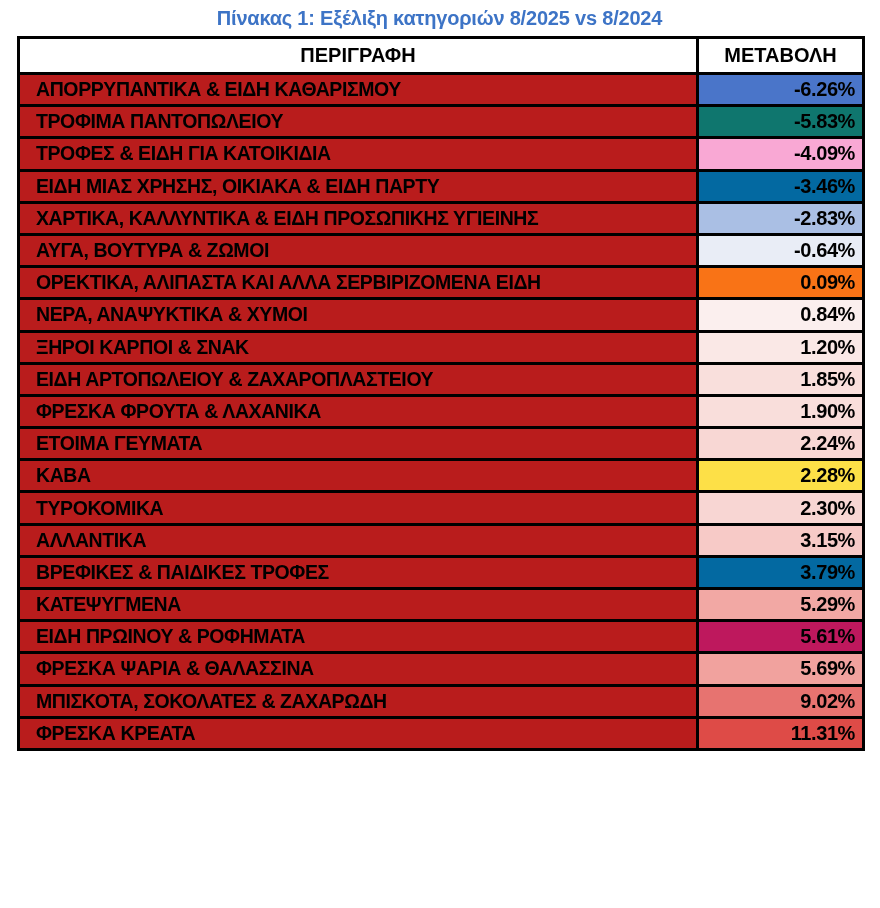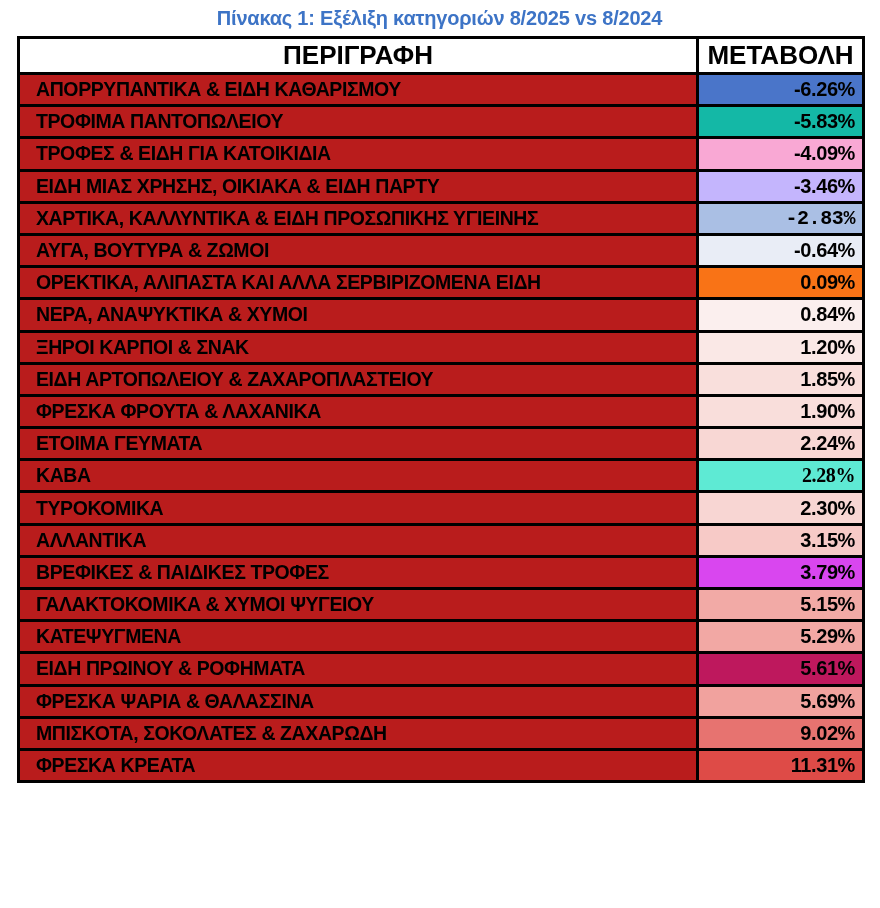"ΠΕΡΙΓΡΑΦΗ" th.h-desc, th.h-val { font-size: 26px -> 20px }
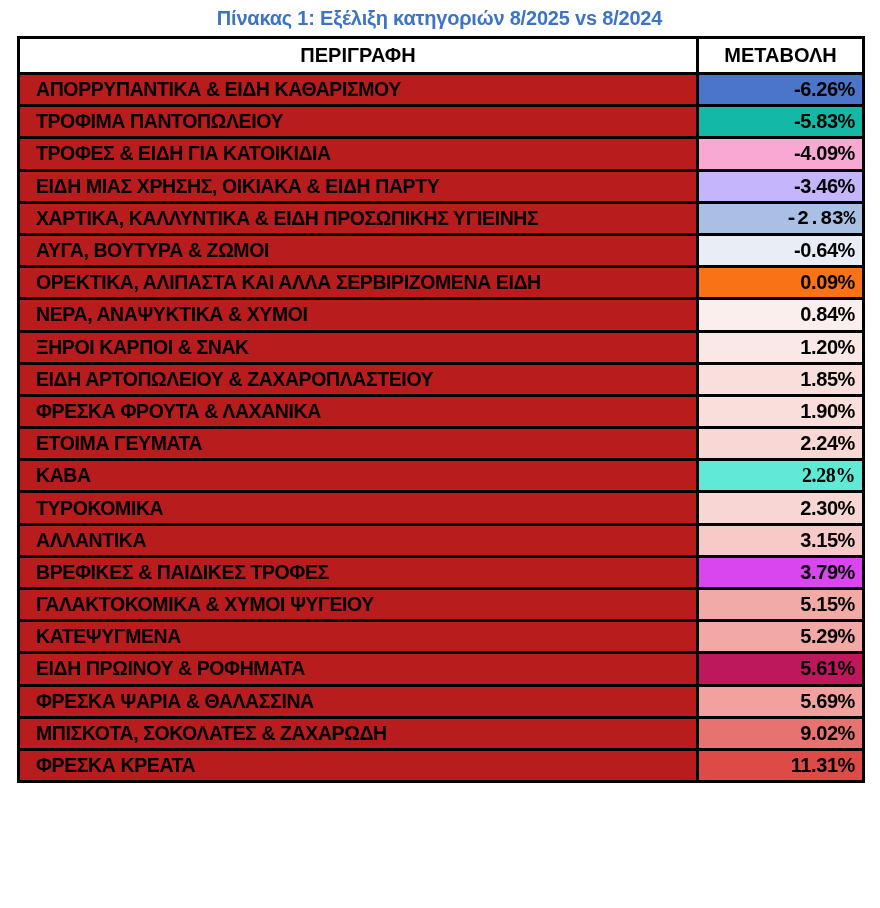"-5.83%" td.val-cell { background: #14b8a6 -> #0f766e }
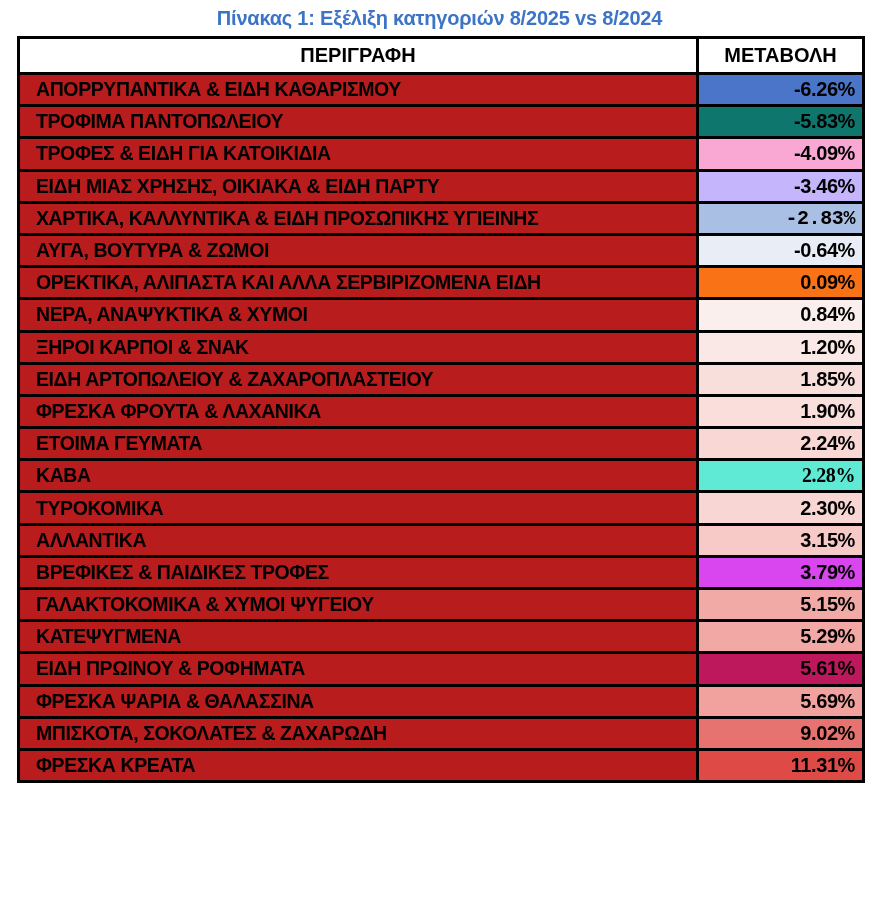"-3.46%" td.val-cell { background: #c4b5fd -> #0369a1 }
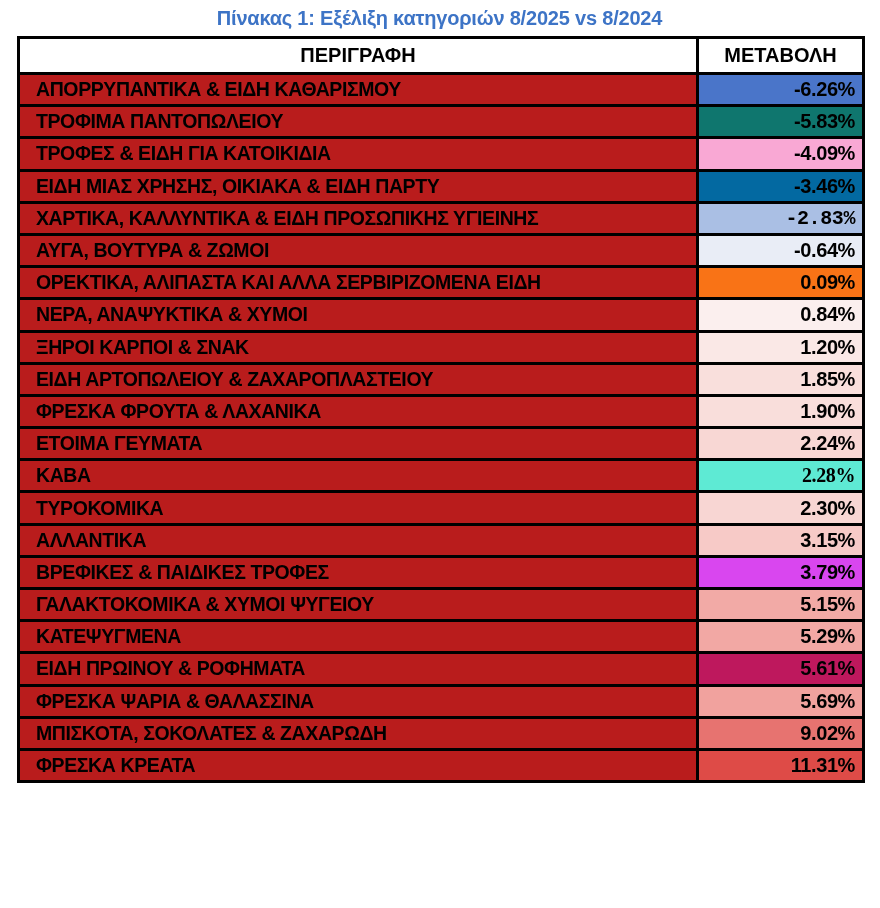"-2.83%" td.val-cell { font-family: Liberation Mono, monospace -> none }
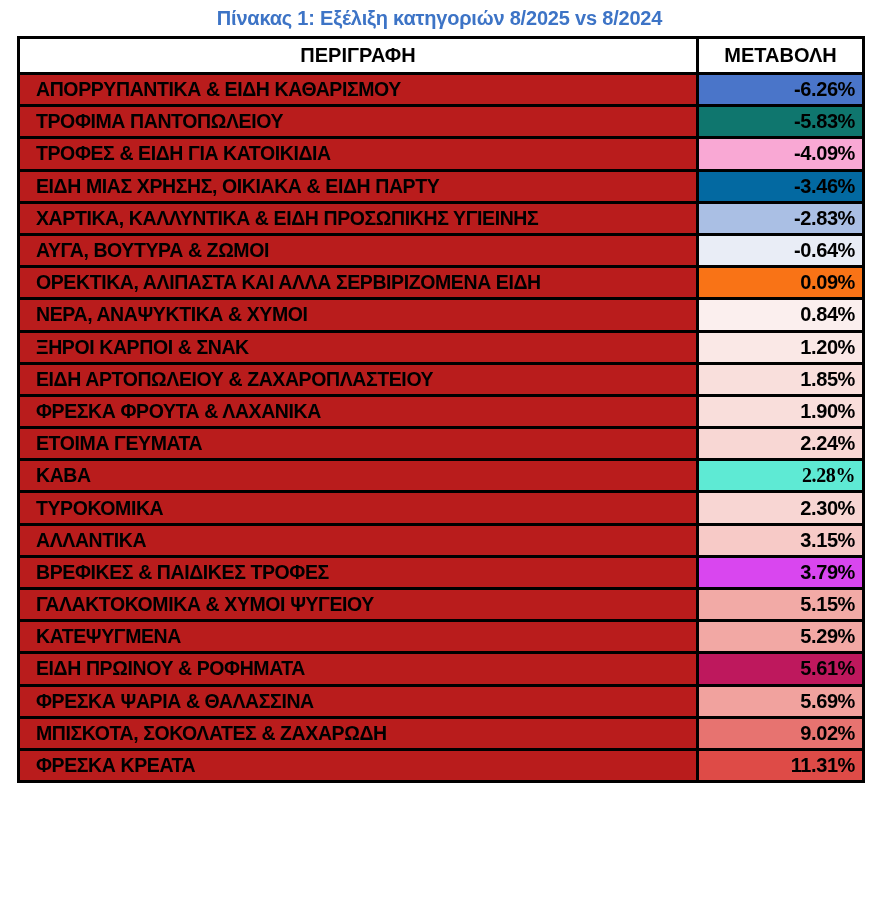"2.28%" td.val-cell { background: #5eead4 -> #fde047; font-family: Liberation Serif, serif -> none }
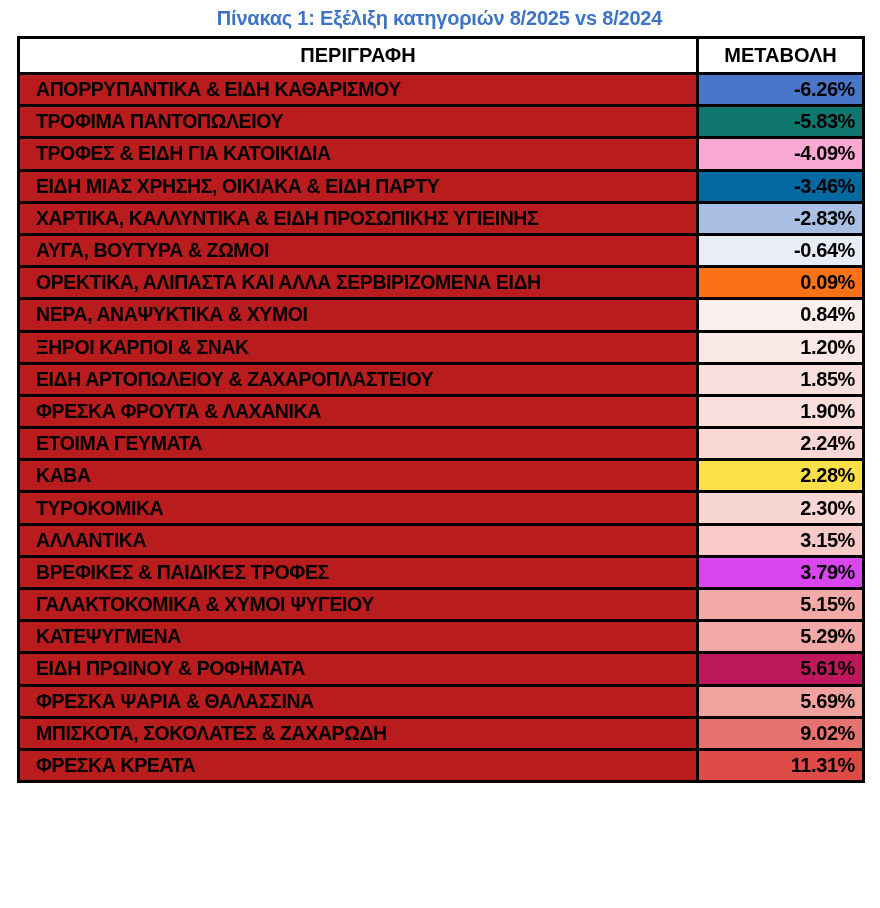"3.79%" td.val-cell { background: #d946ef -> #0369a1 }
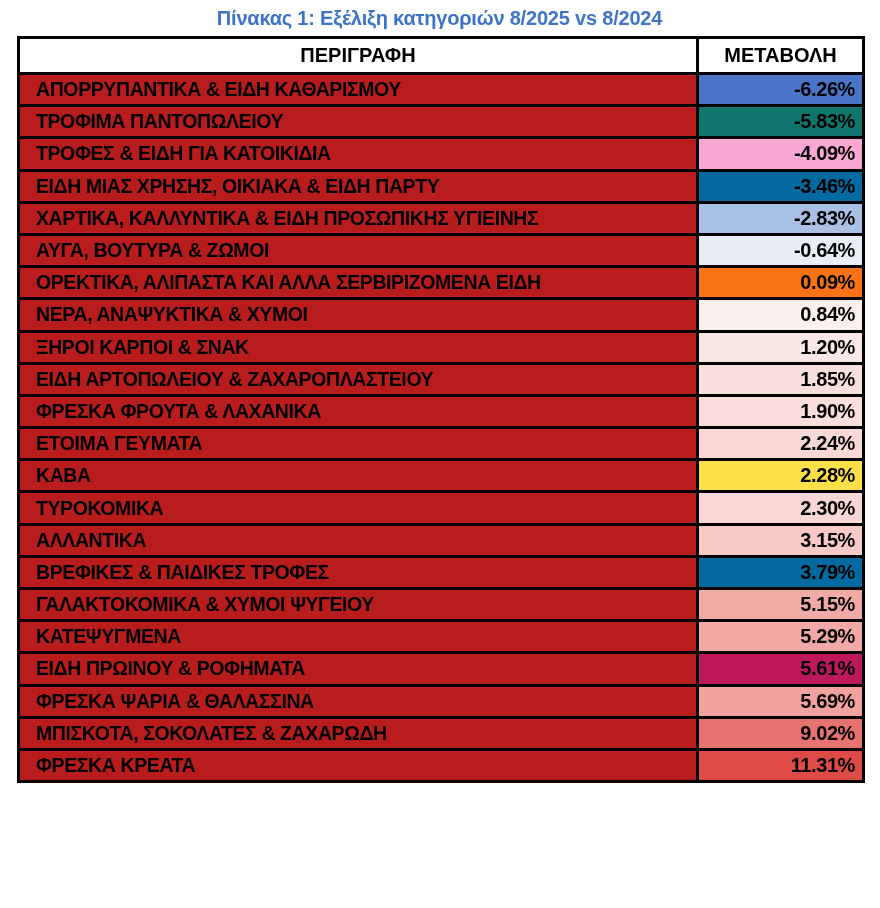"ΓΑΛΑΚΤΟΚΟΜΙΚΑ & ΧΥΜΟΙ ΨΥΓΕΙΟΥ" tr { html: <tr> <td>ΓΑΛΑΚΤΟΚΟΜΙΚΑ &amp; ΧΥΜΟΙ ΨΥΓΕΙΟΥ</td> <td>5.15%</td> </tr> -> none }
